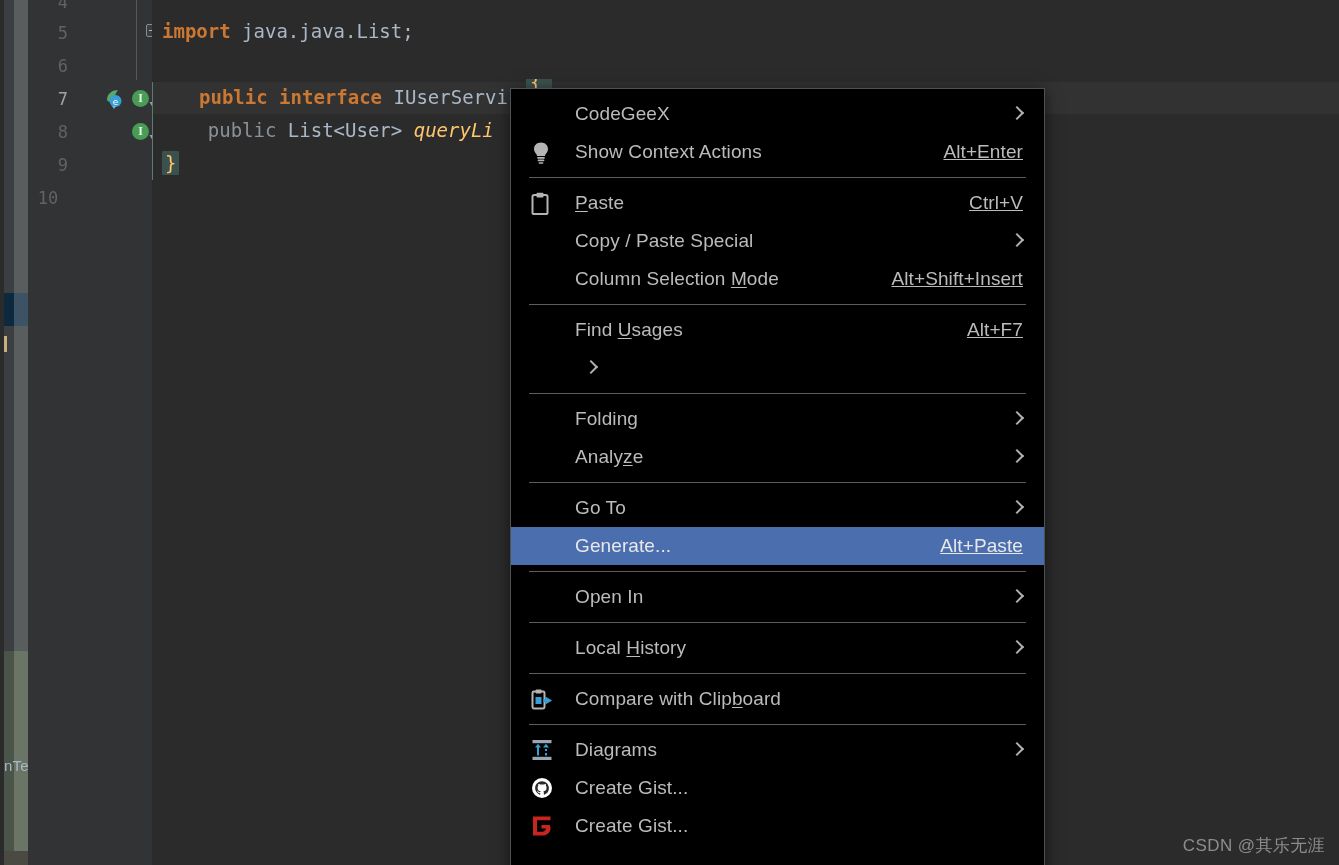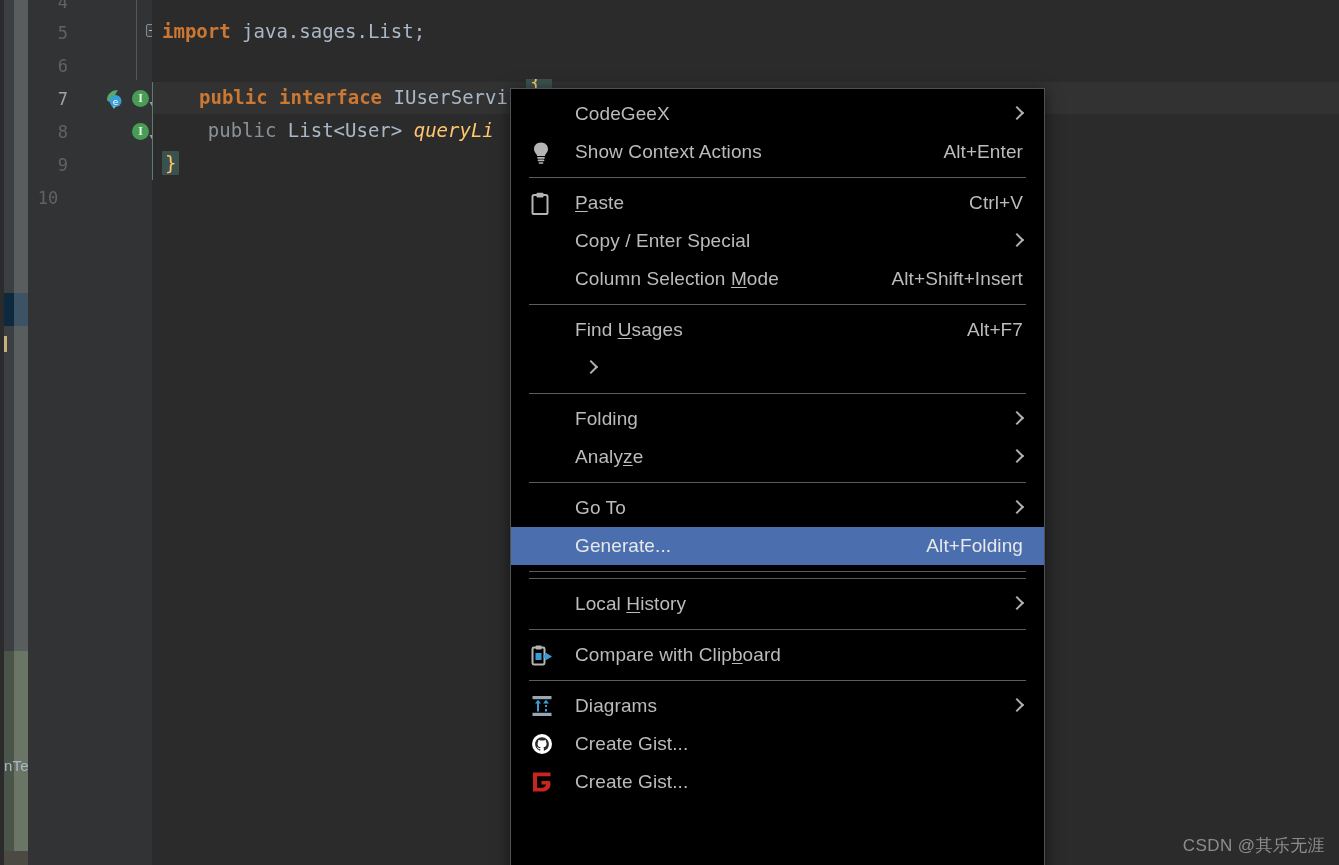"java.sages.List;" span.plain { text: java.sages.List -> java.java.List }
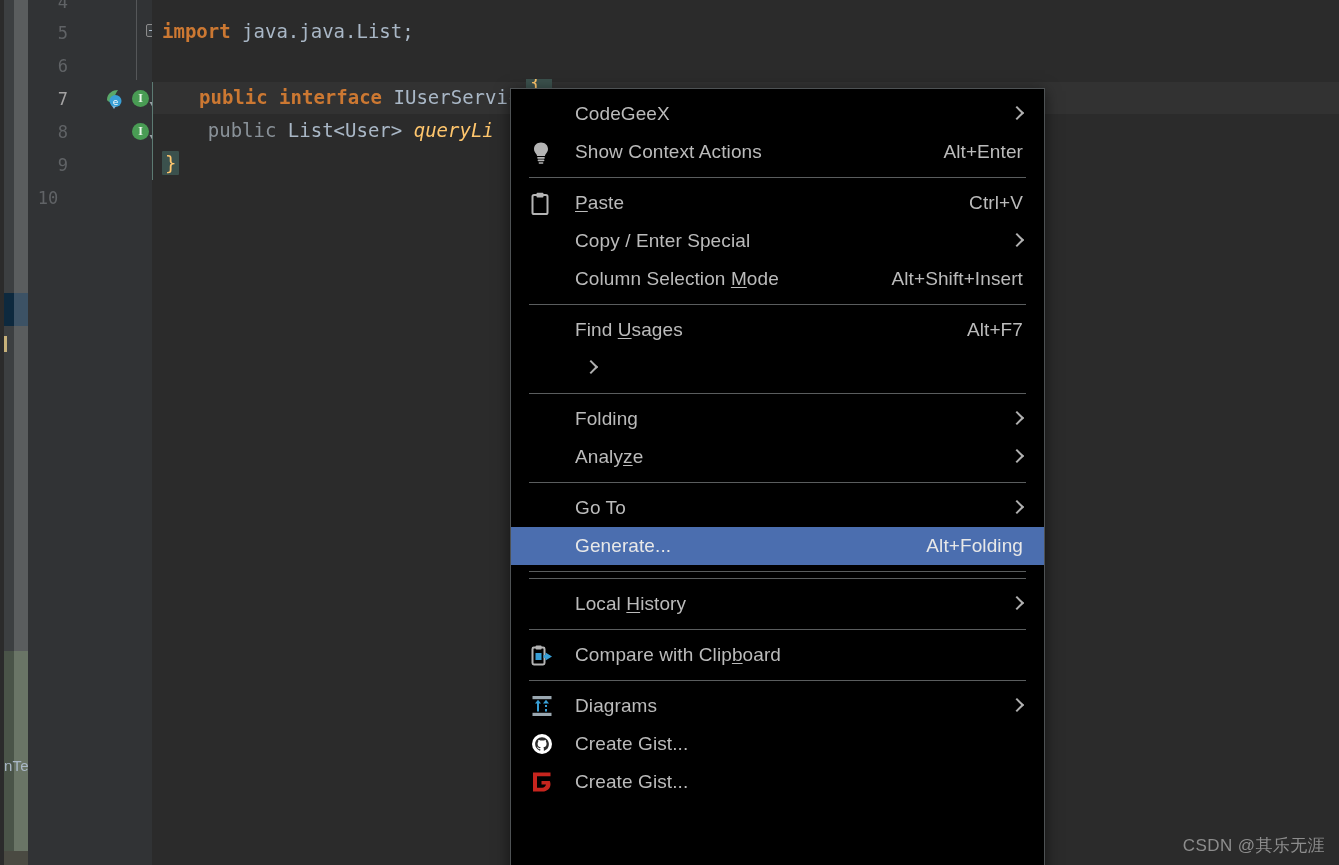"Alt+Enter" .mi-shortcut { text-decoration: none -> underline }
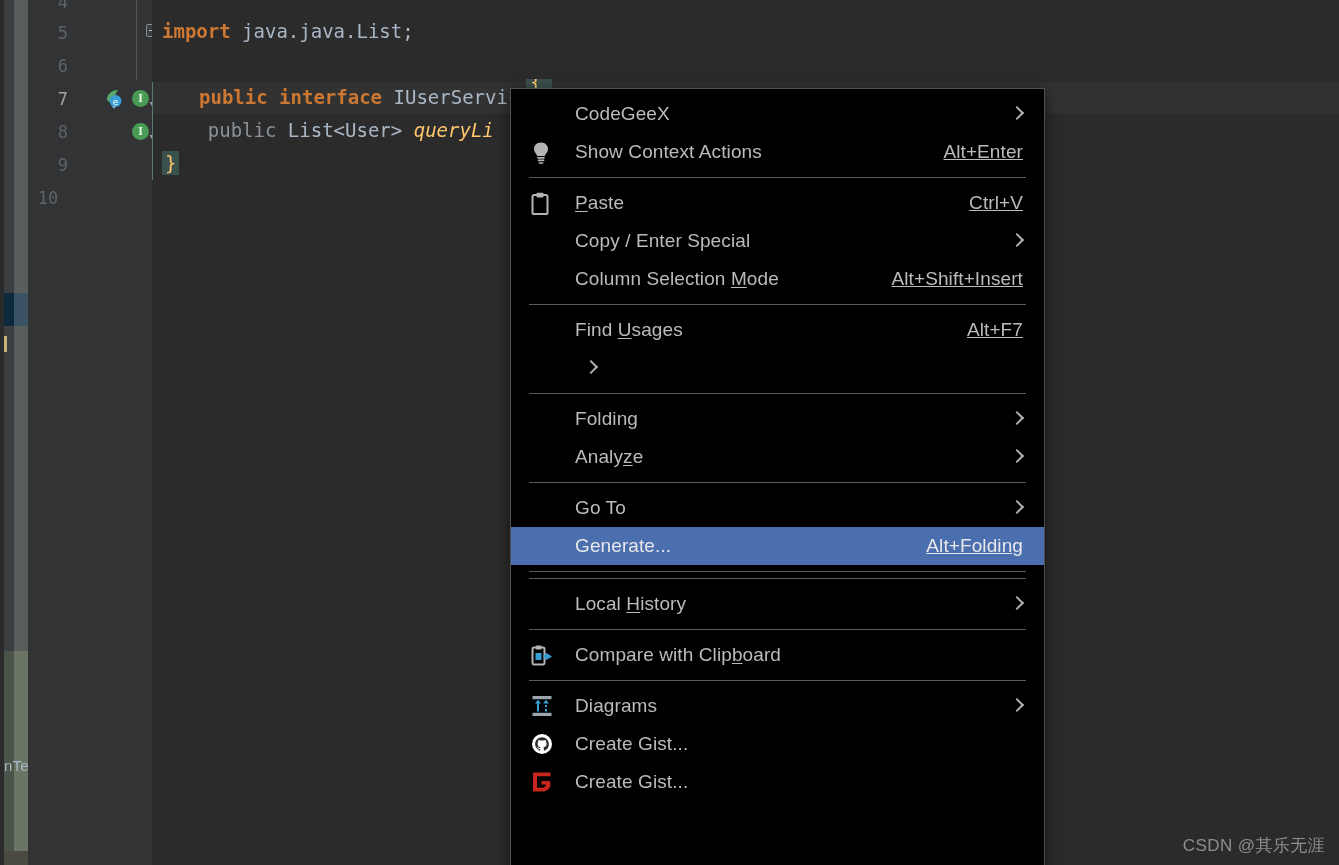"Copy / Enter Special" span.mi-label { text: Enter -> Paste }
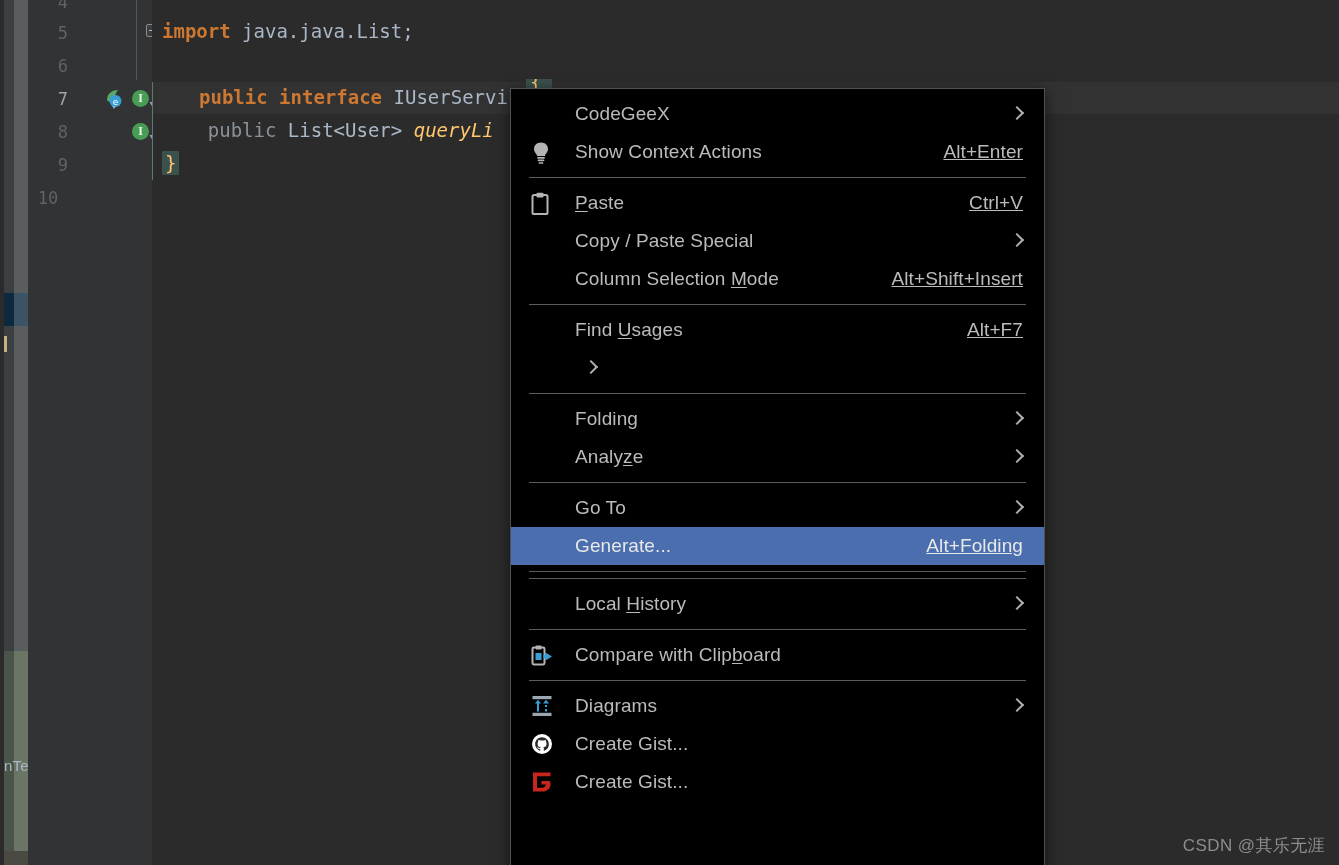"Alt+Folding" span.mi-shortcut { text: Alt+Folding -> Alt+Paste }
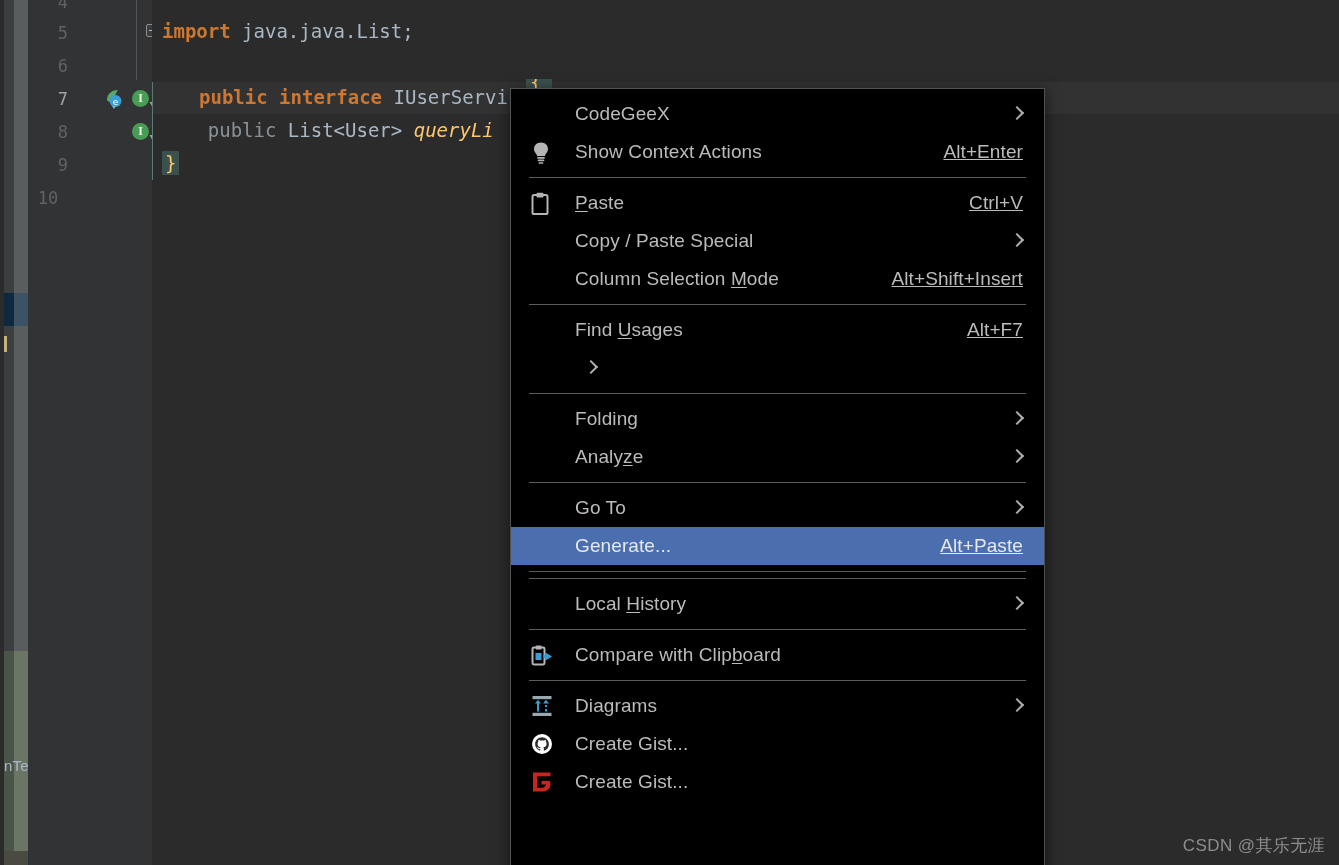"Open In" div.menu-item { html: none -> <div> <span></span> <span>Open In</span> <span></span> </div> }
